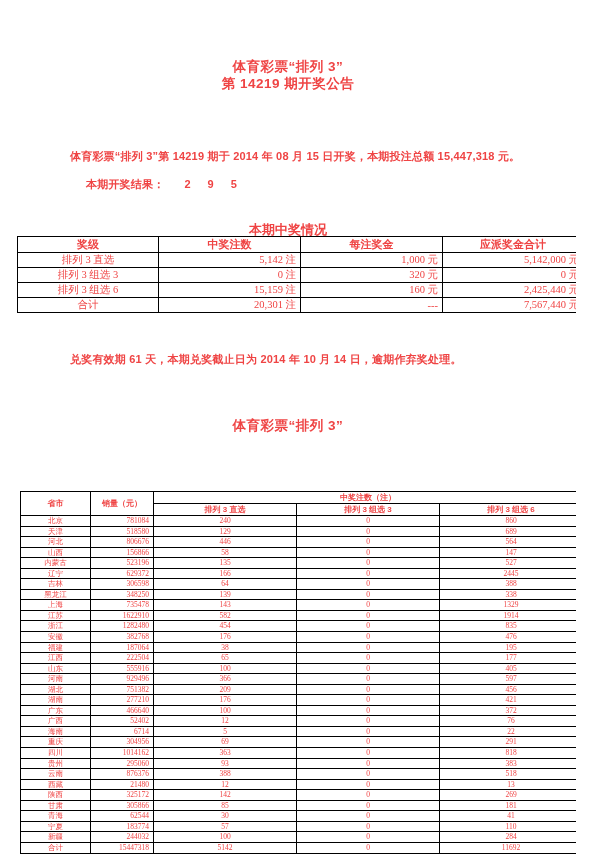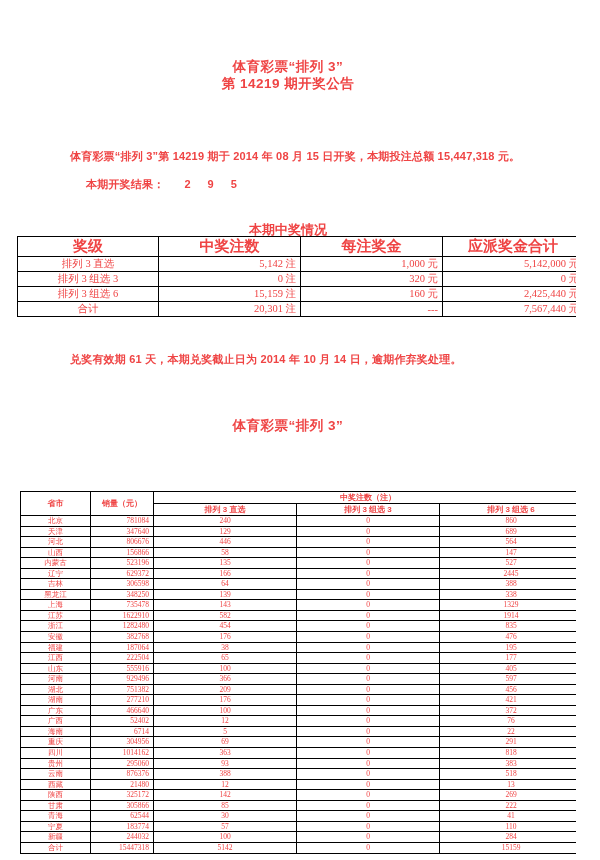"奖级" .t1 th { font-size: 15px -> 11px }
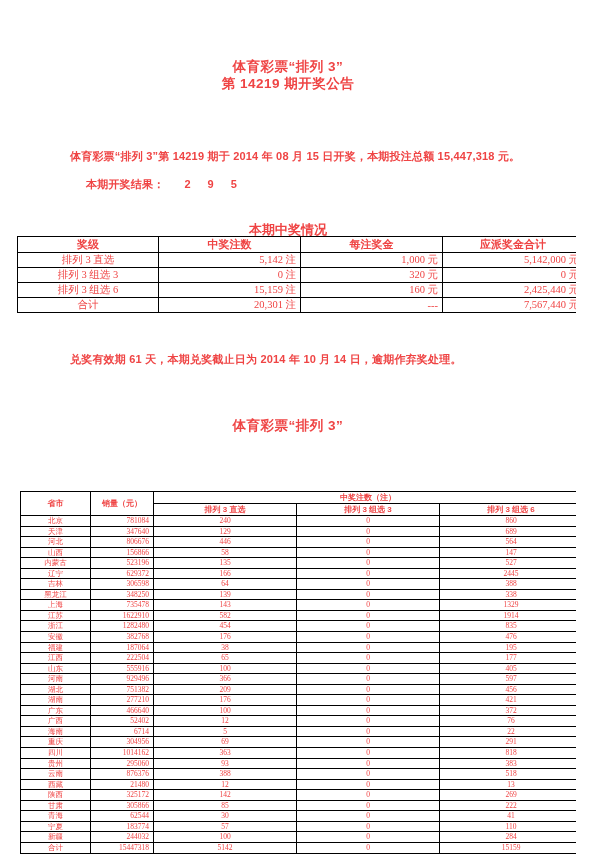"347640" td { text: 347640 -> 518580 }
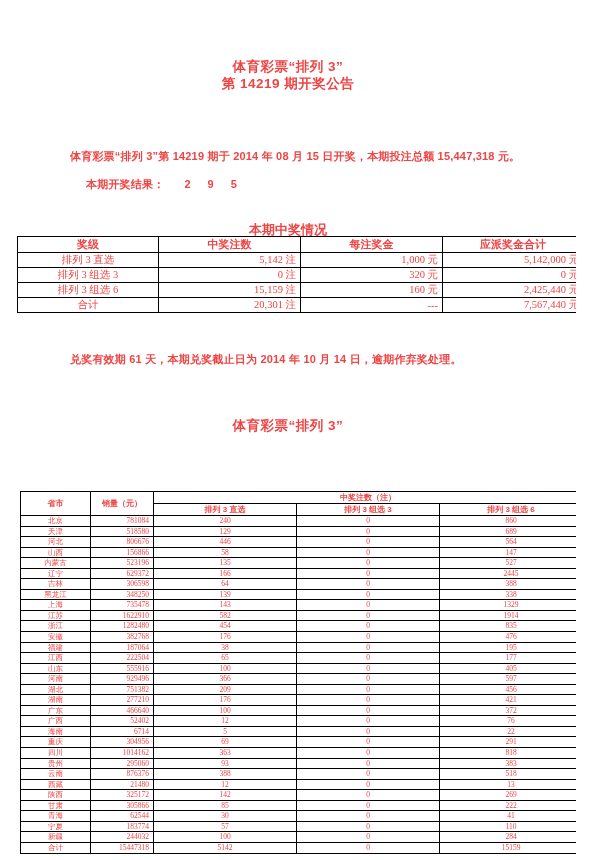"222" td { text: 222 -> 181 }
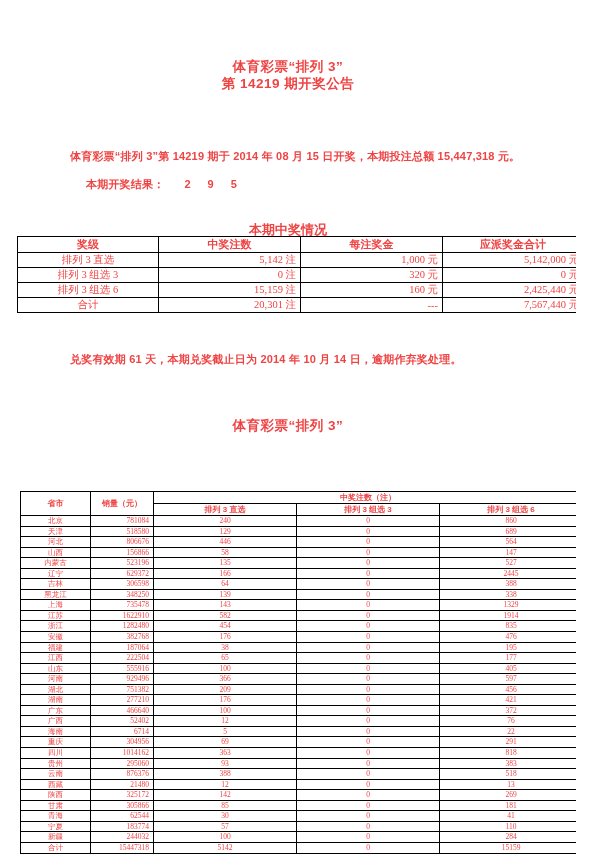"15159" td { text: 15159 -> 11692 }
